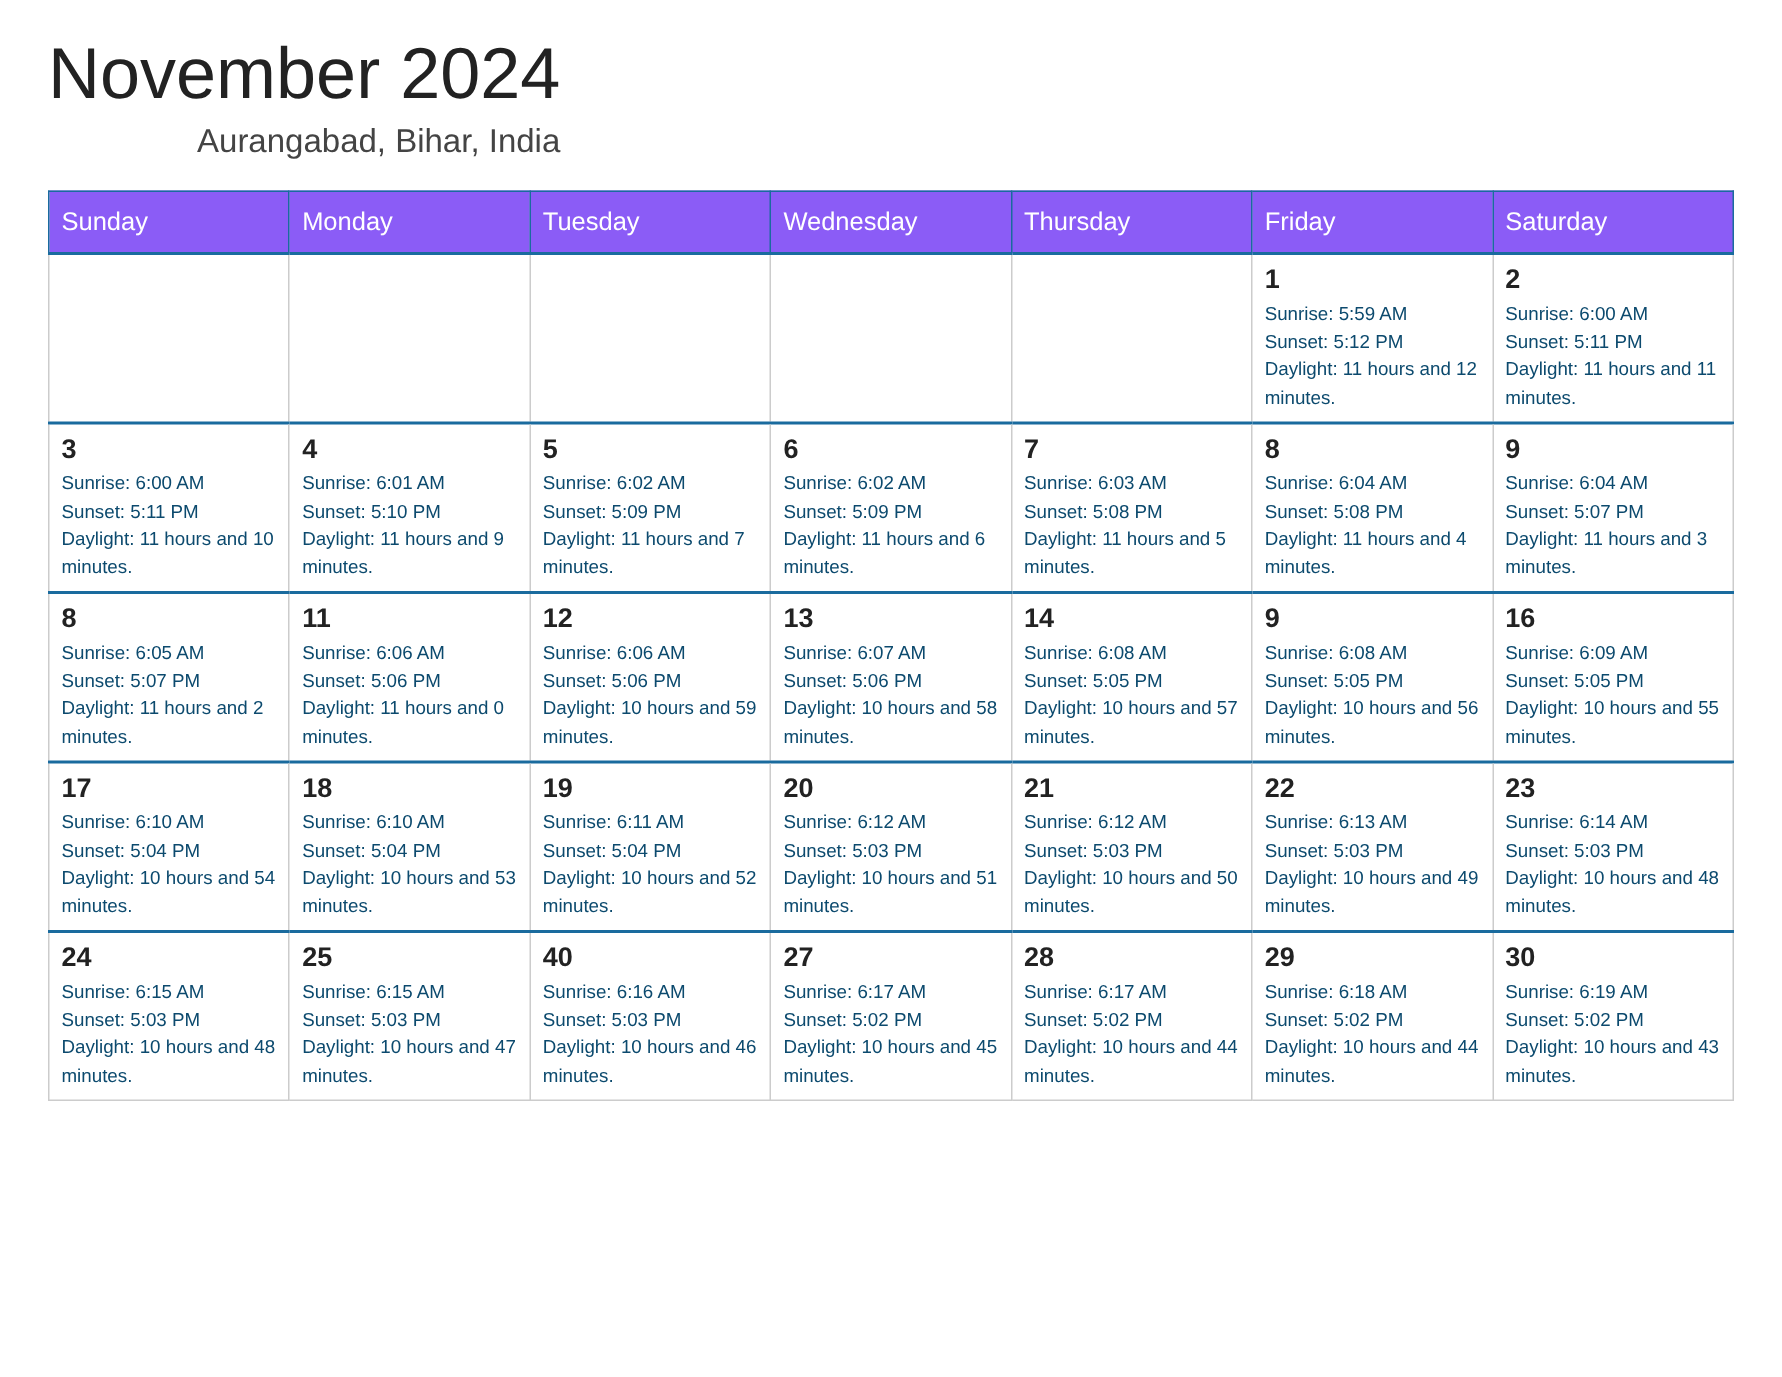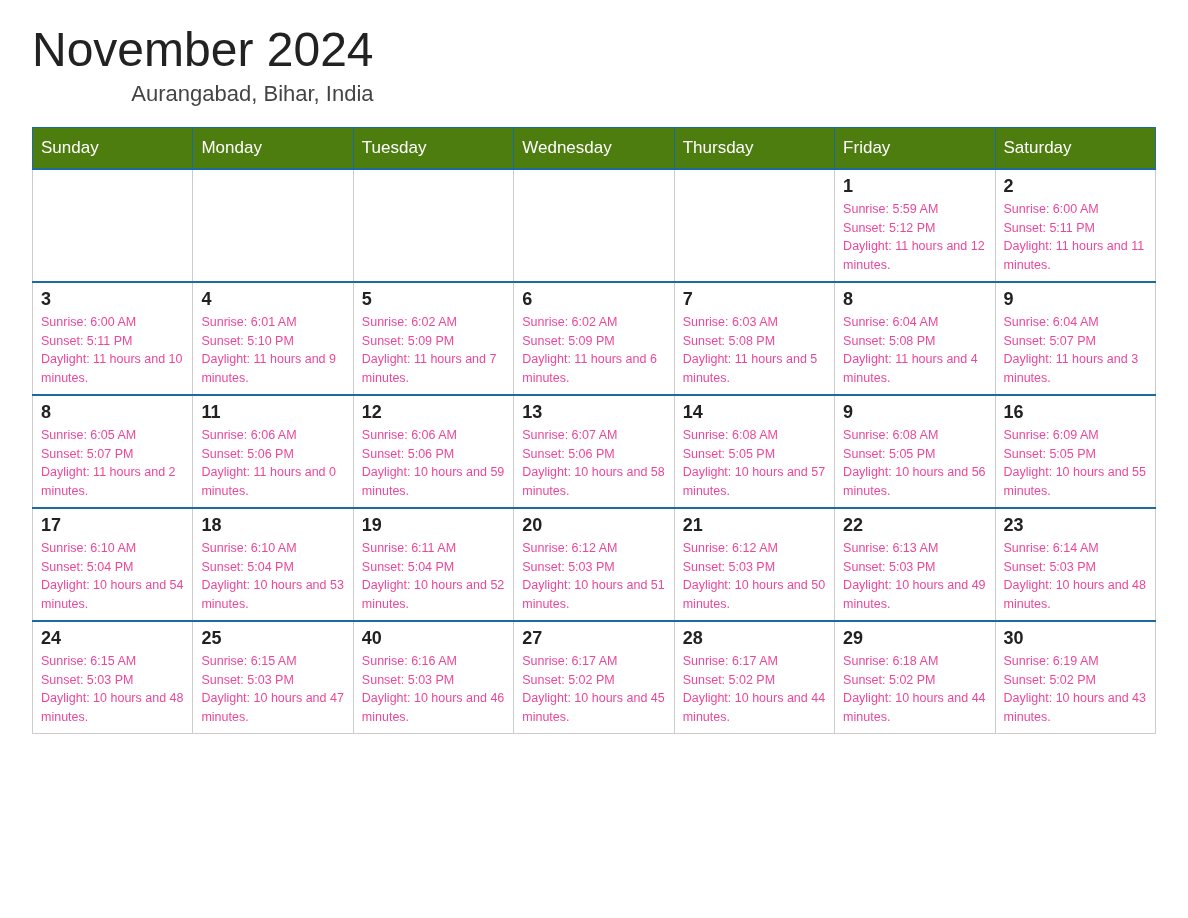"Sunday" .calendar-table th { background-color: #4d7c0f -> #8b5cf6 }
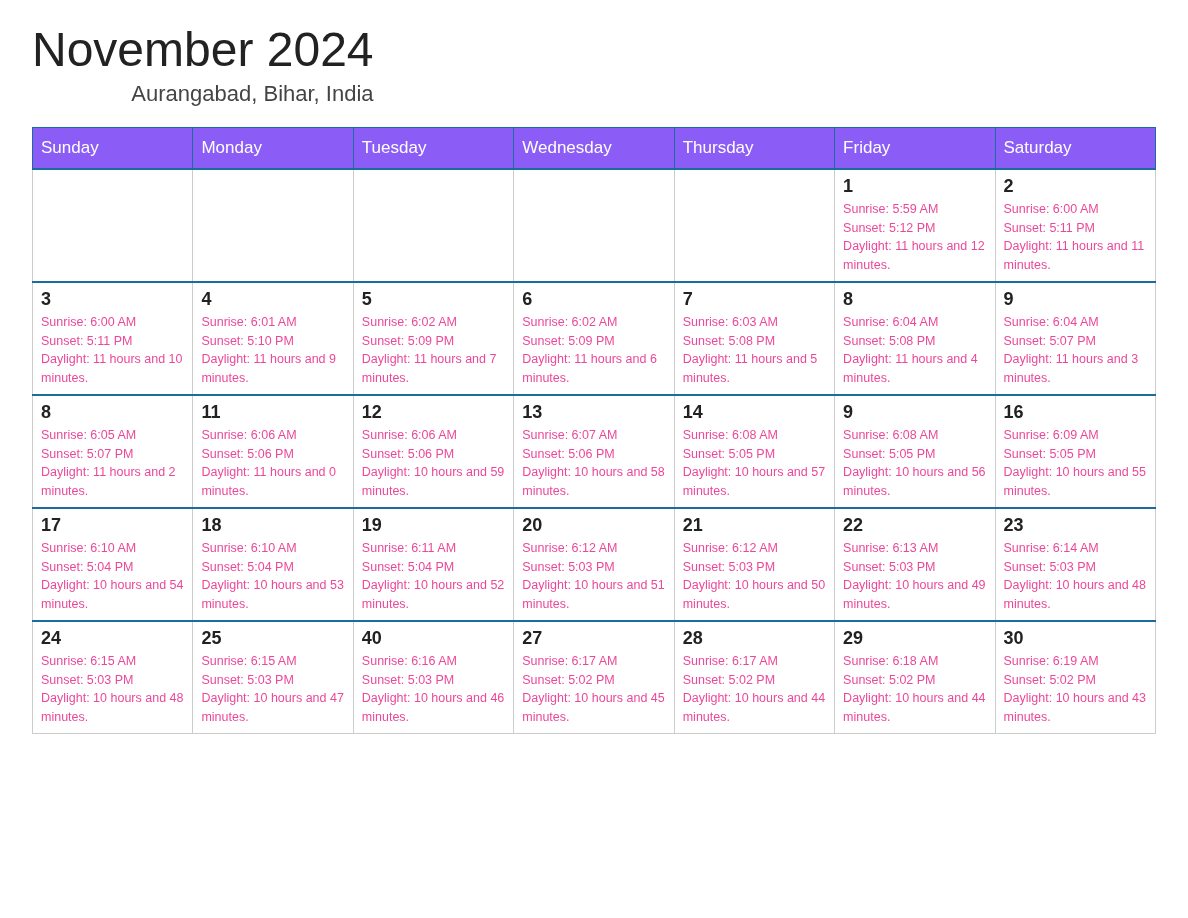"Sunrise: 5:59 AM" .day-detail { color: #ec4899 -> #0c4a6e }
